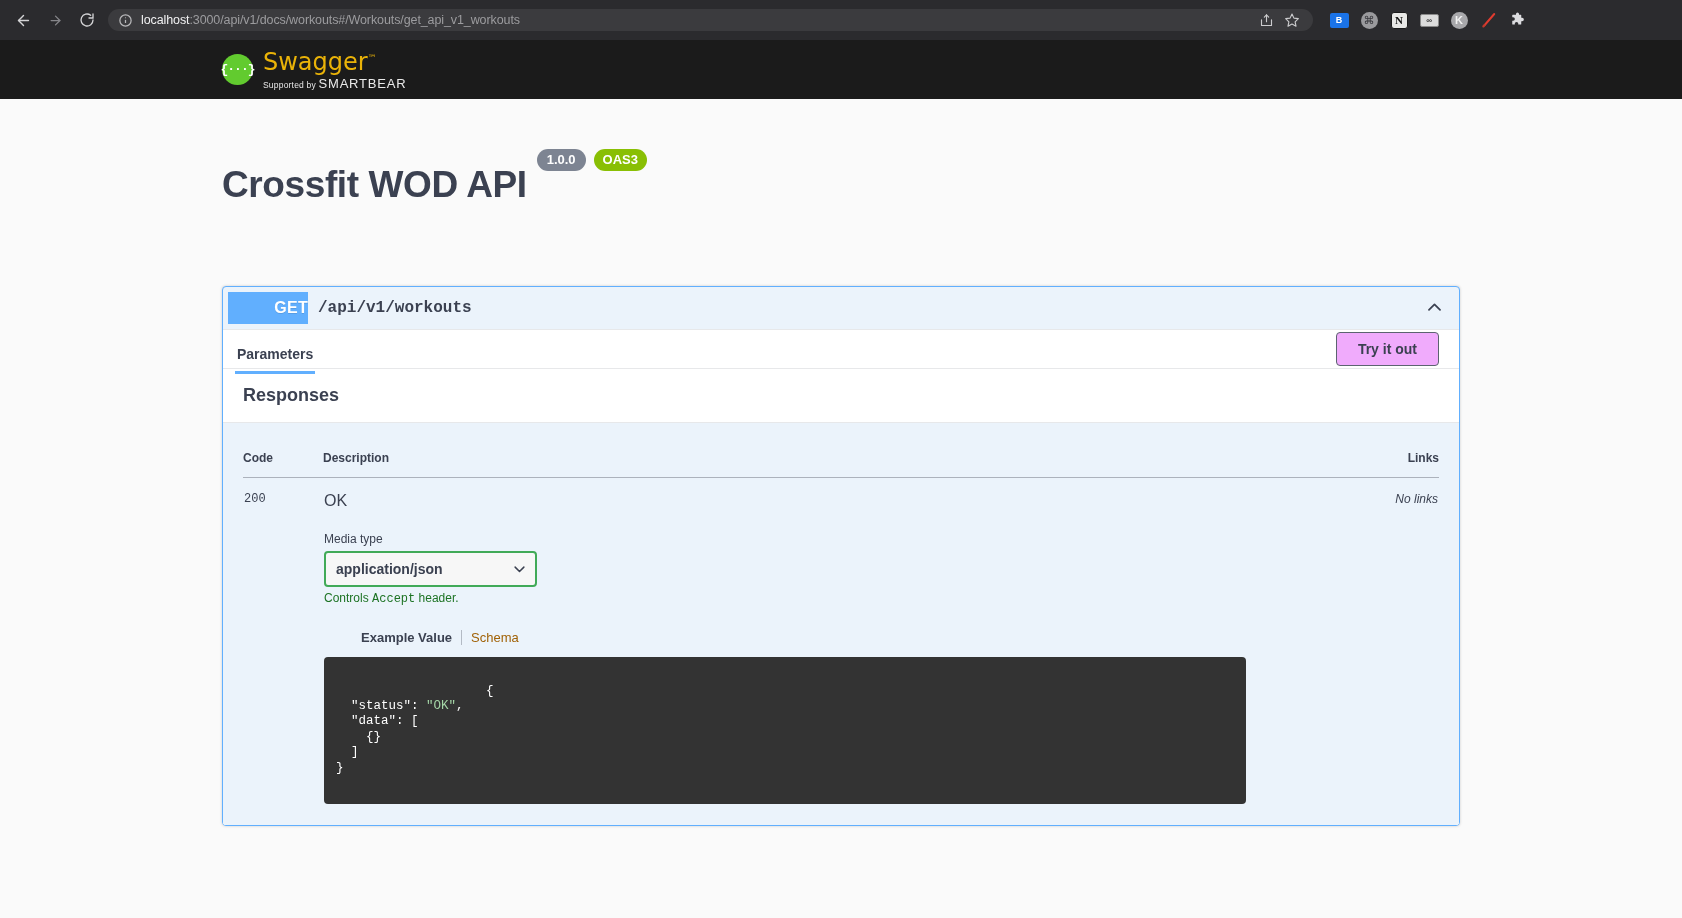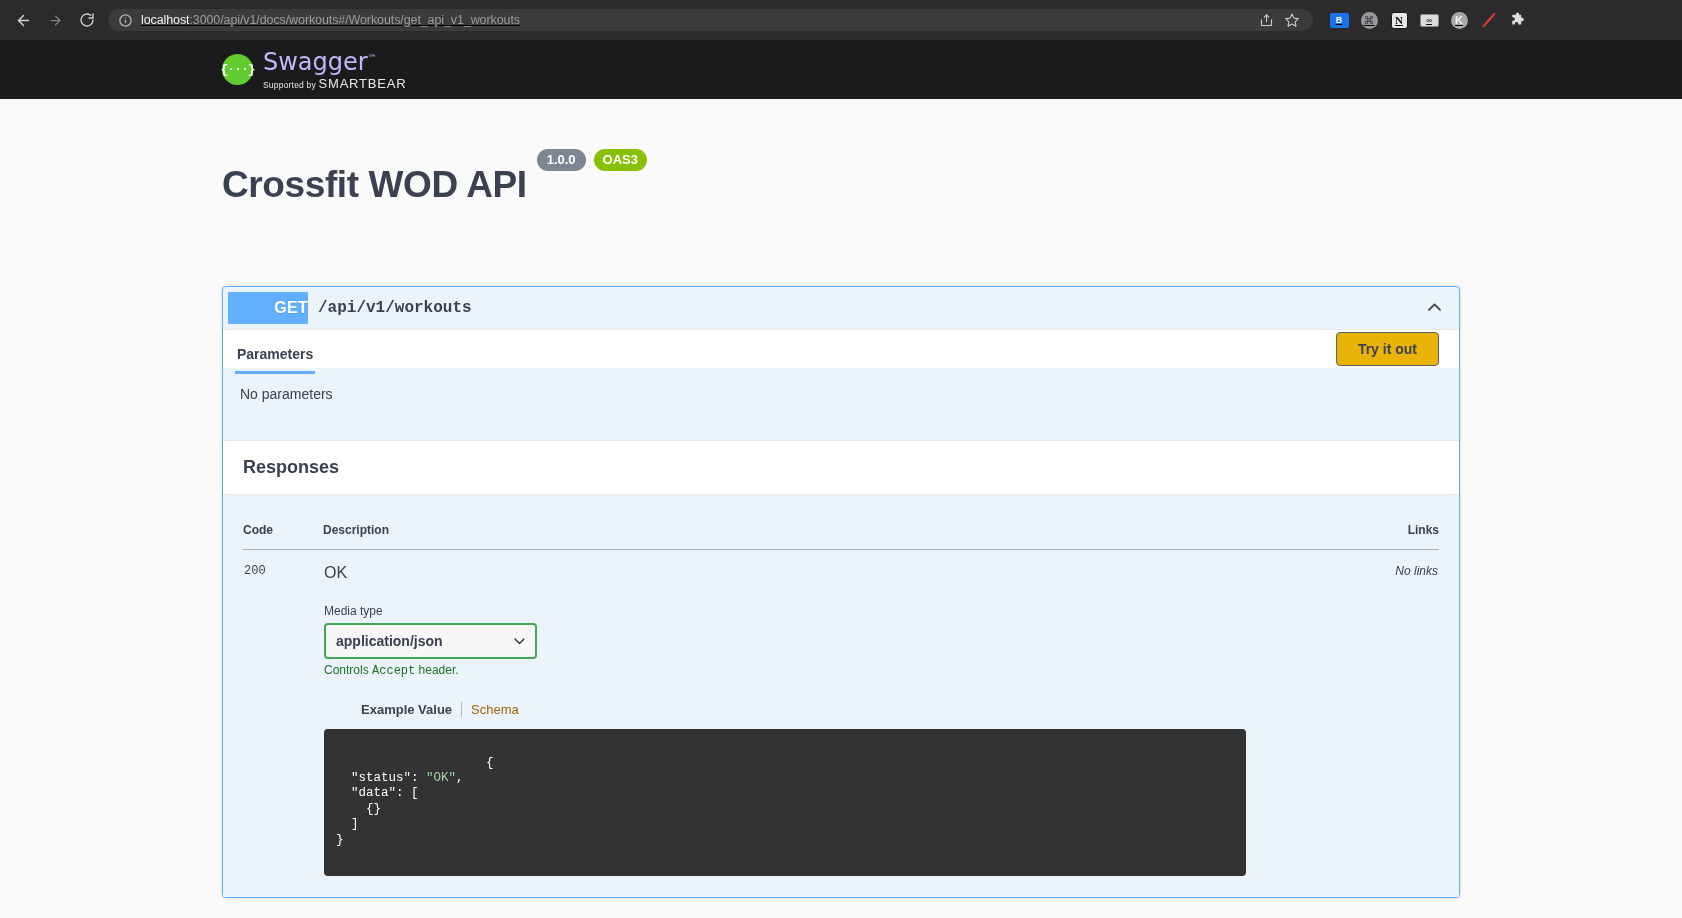"localhost:3000/api/v1/docs/workouts#/Wor" .browser-bar { text-decoration: underline -> none }
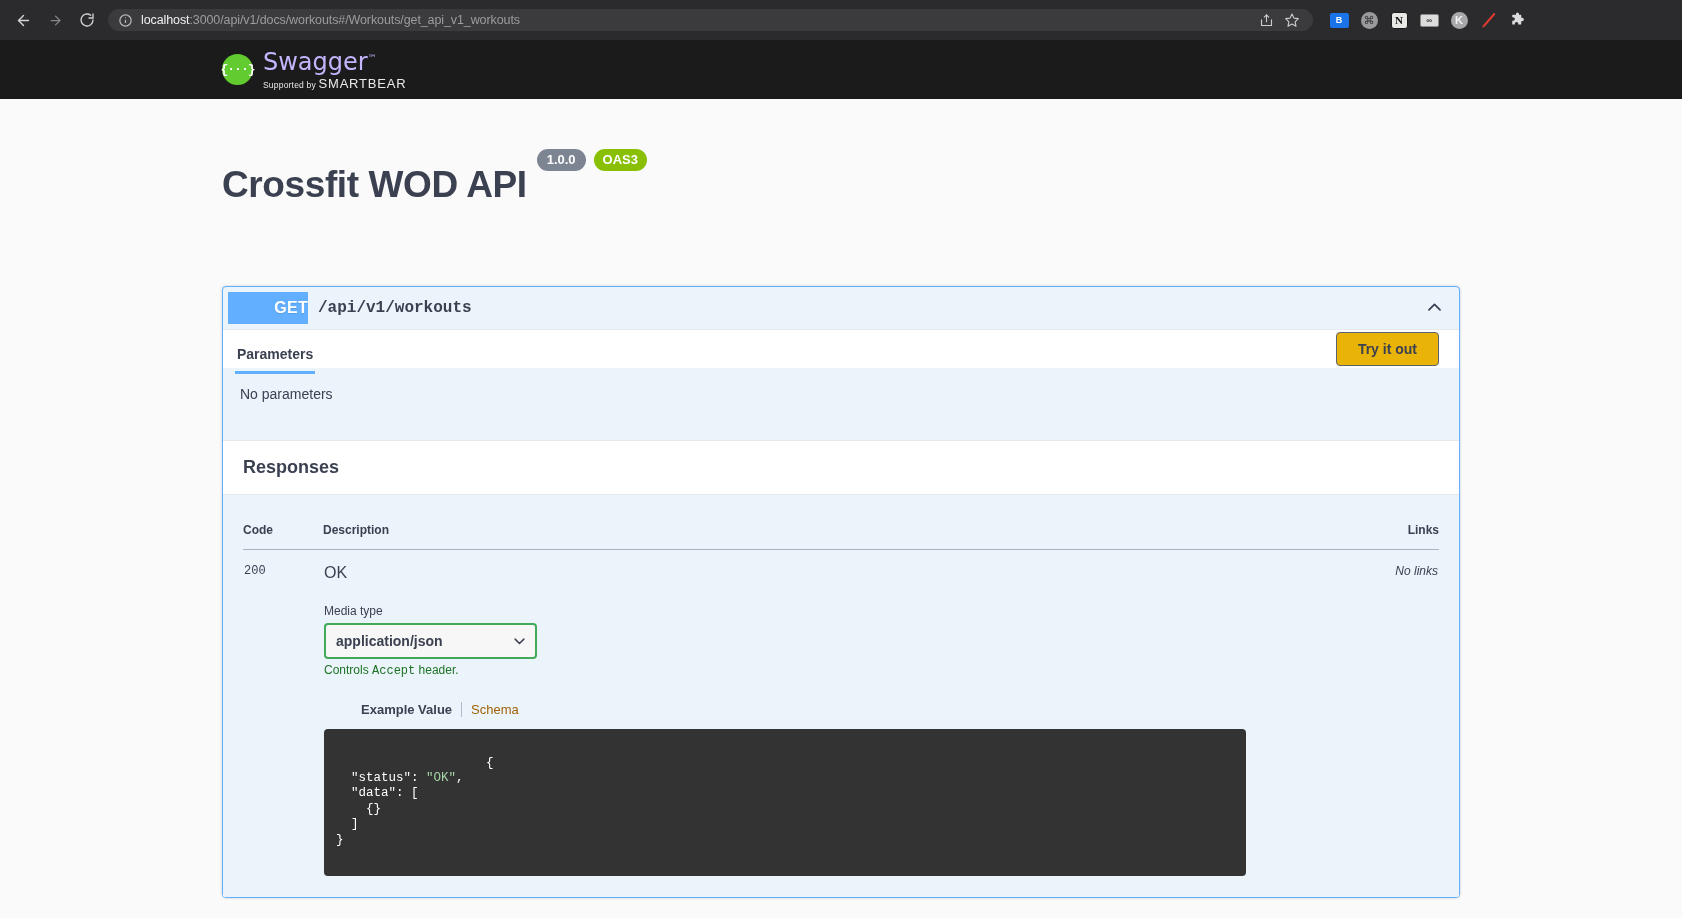"Swagger™" .logo-title { color: #c4b5fd -> #eab308 }
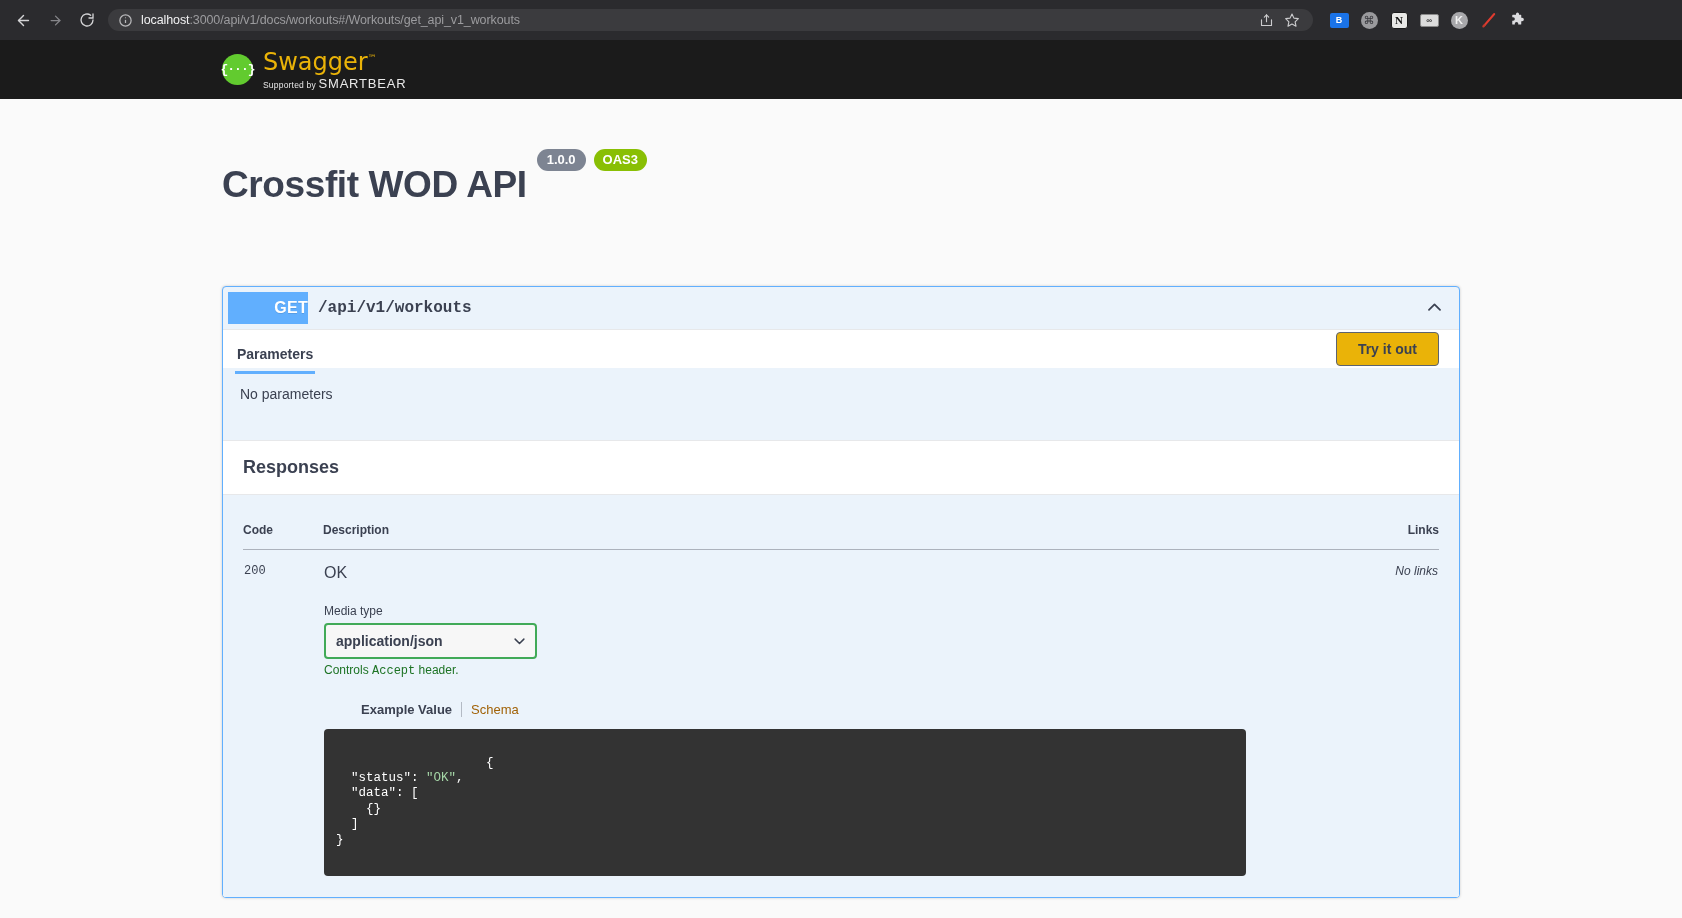"Try it out" .btn-tryout { background: #eab308 -> #f0abfc }
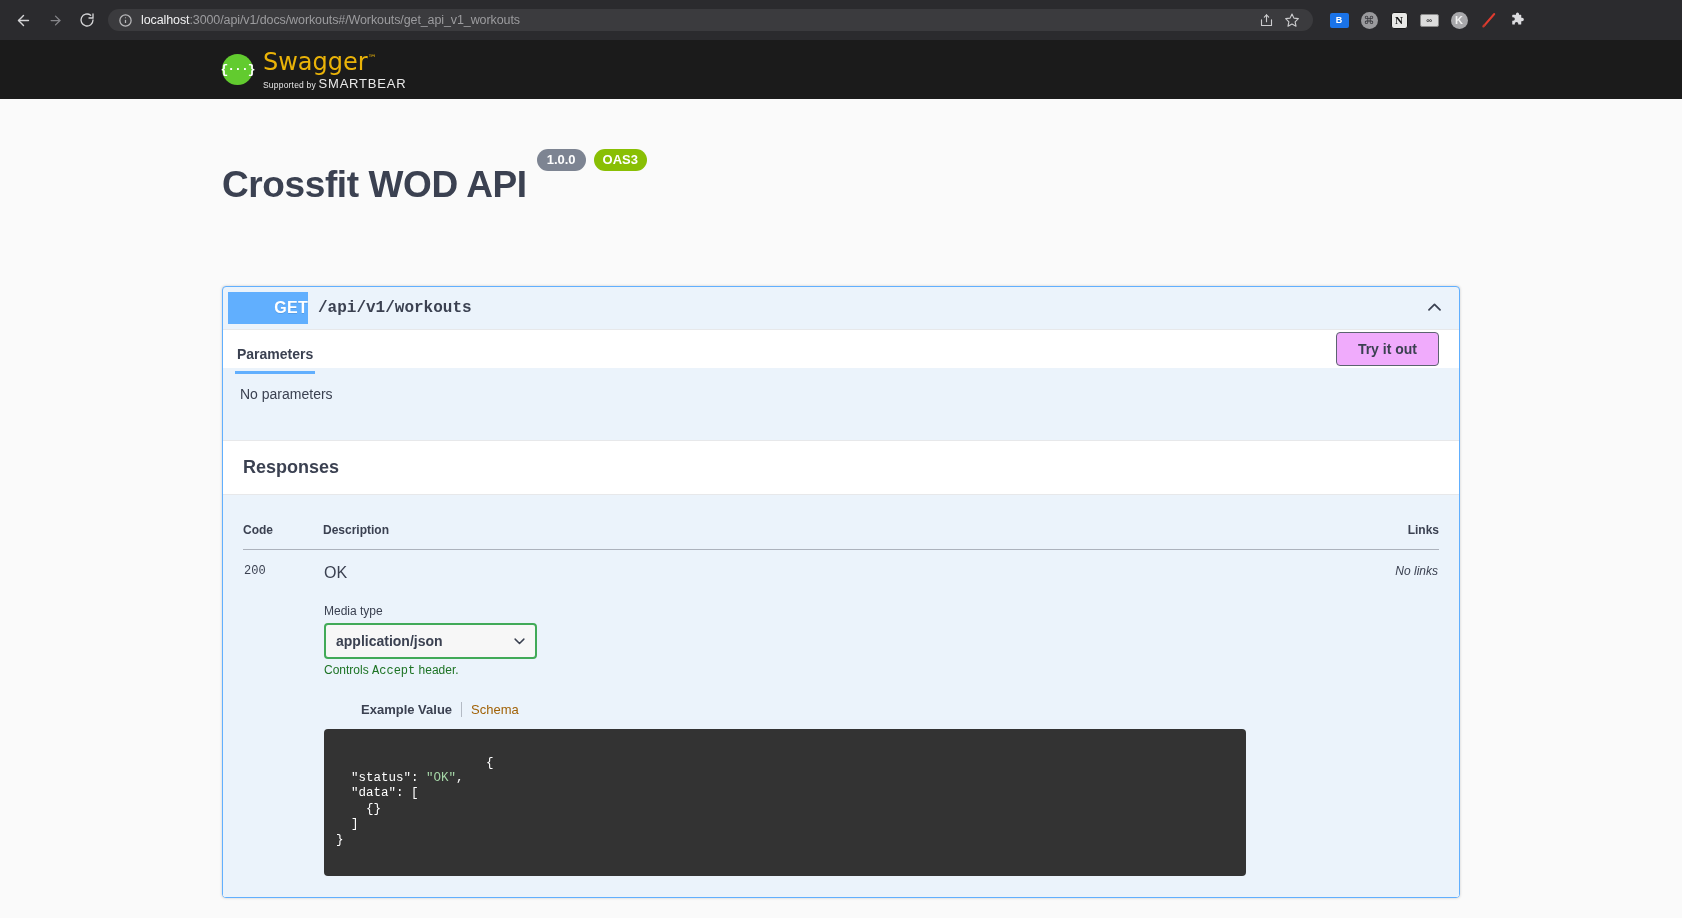"No parameters" div.section-panel { html: <div> <div>No parameters</div> </div> -> none }
